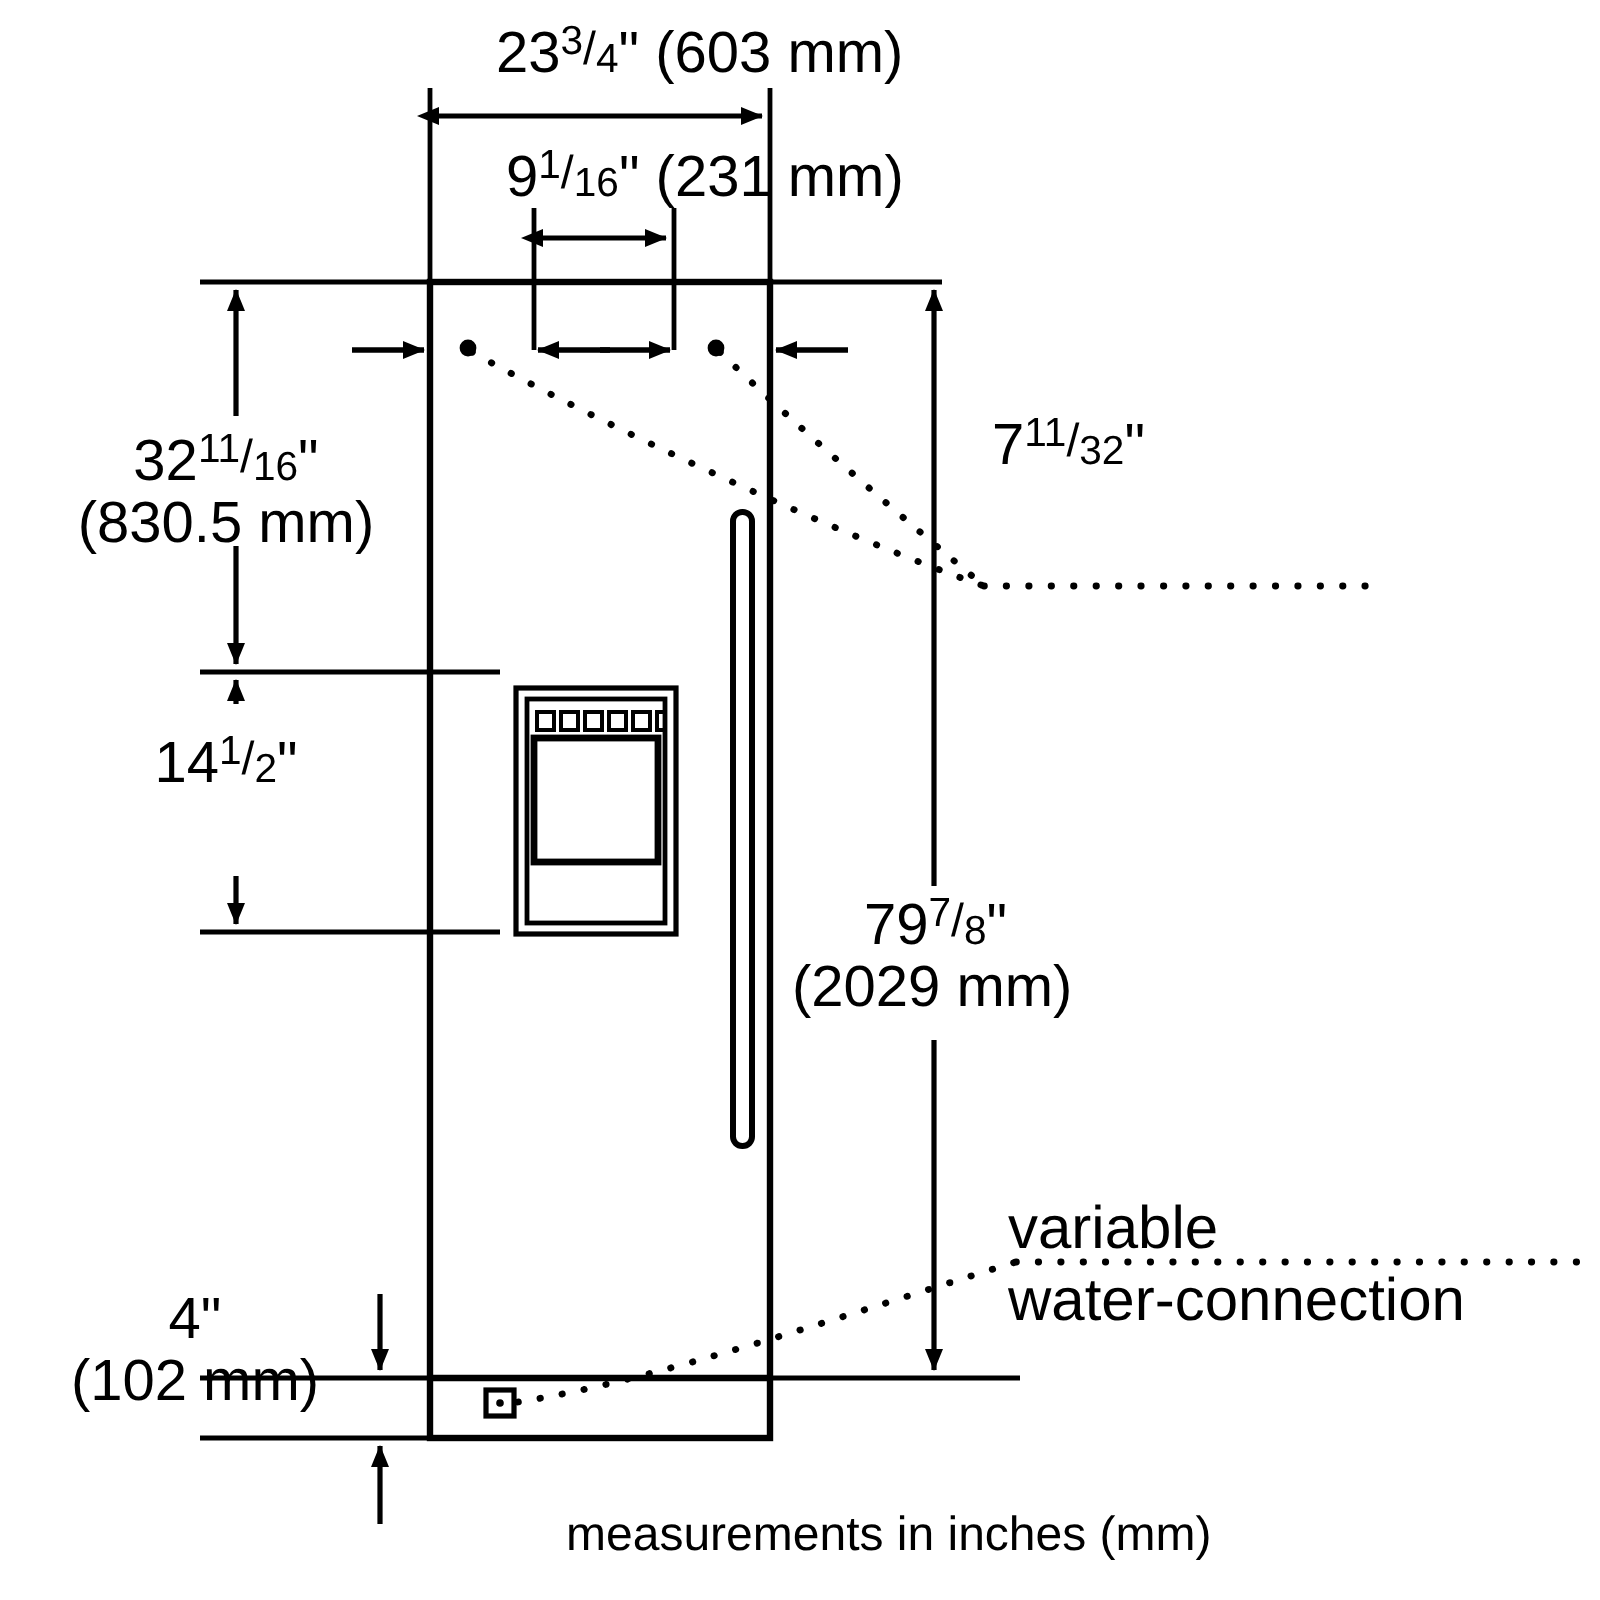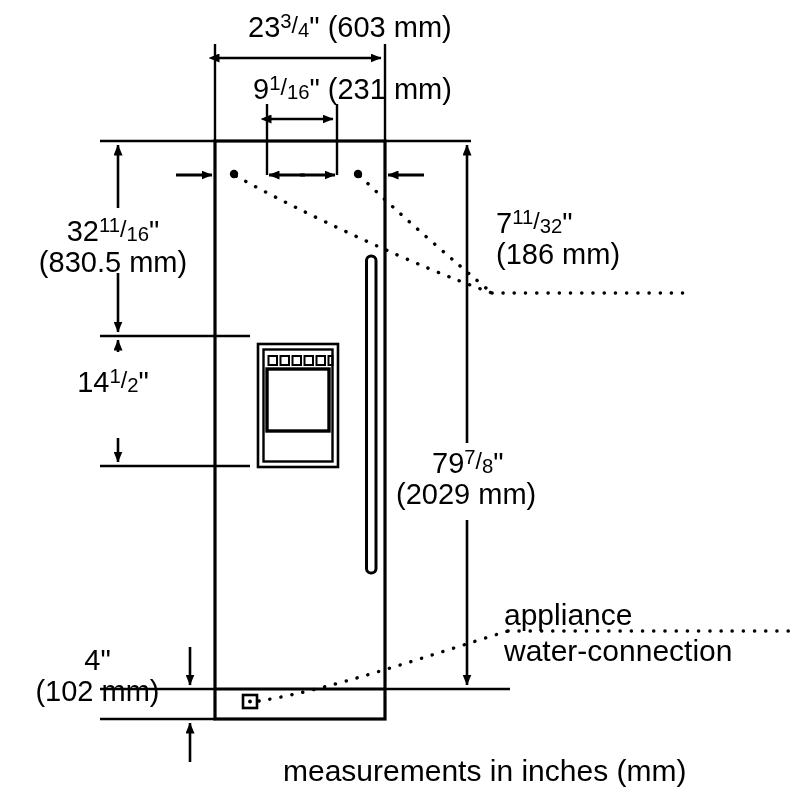"(186 mm)" div { html: <div>(186 mm)</div> -> none }
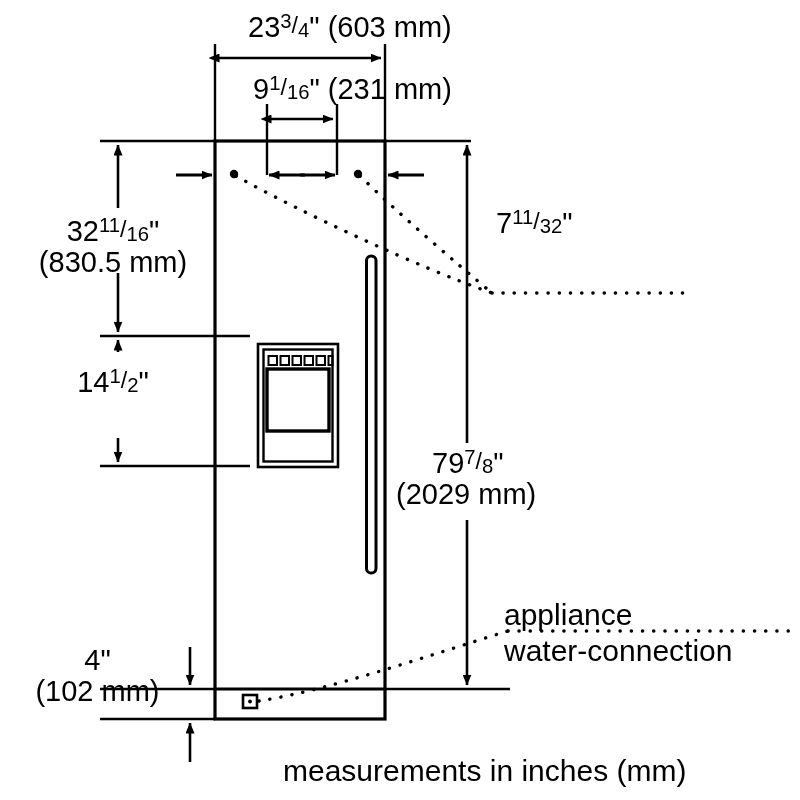"appliance" div { text: appliance -> variable }
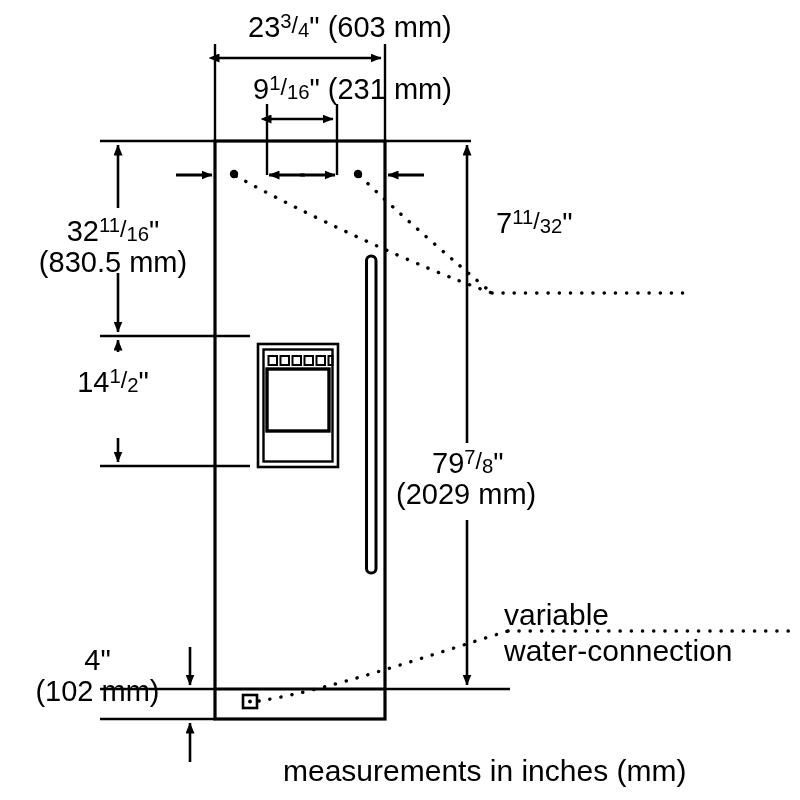"measurements in inches (mm)" .caption { font-size: 30px -> 24px }
